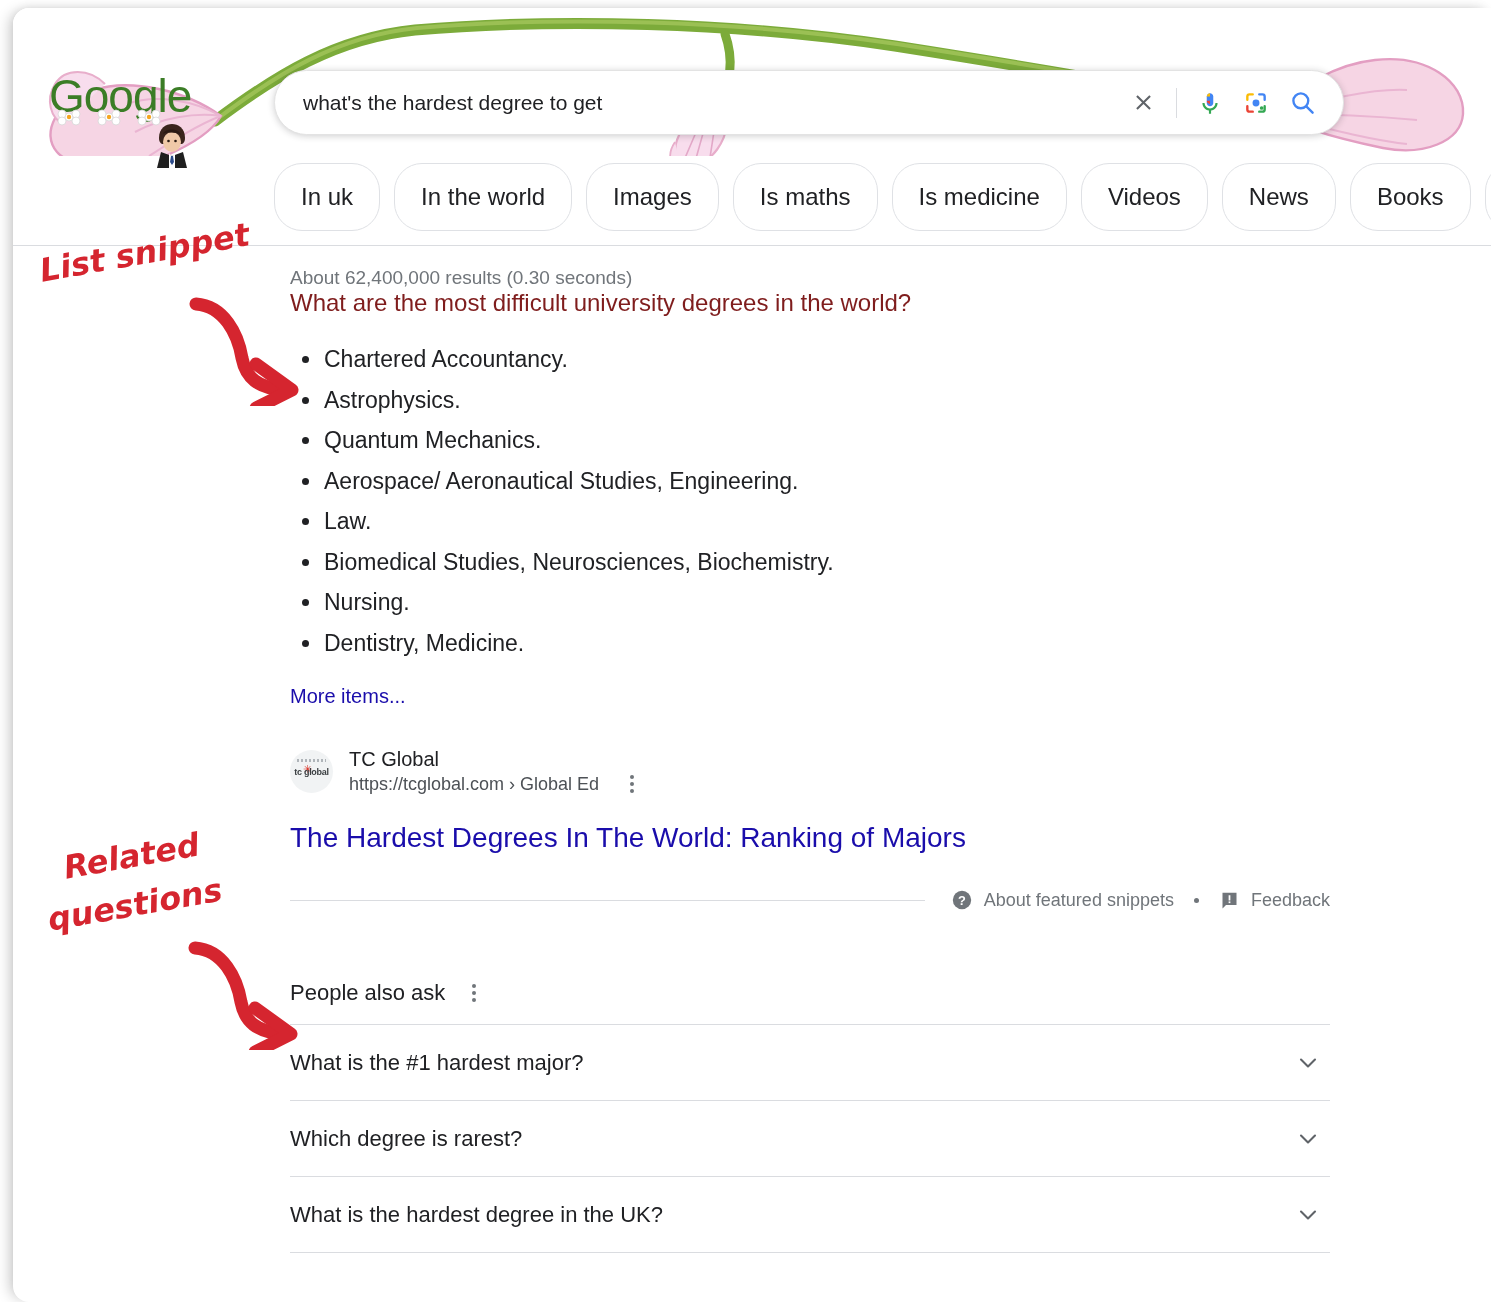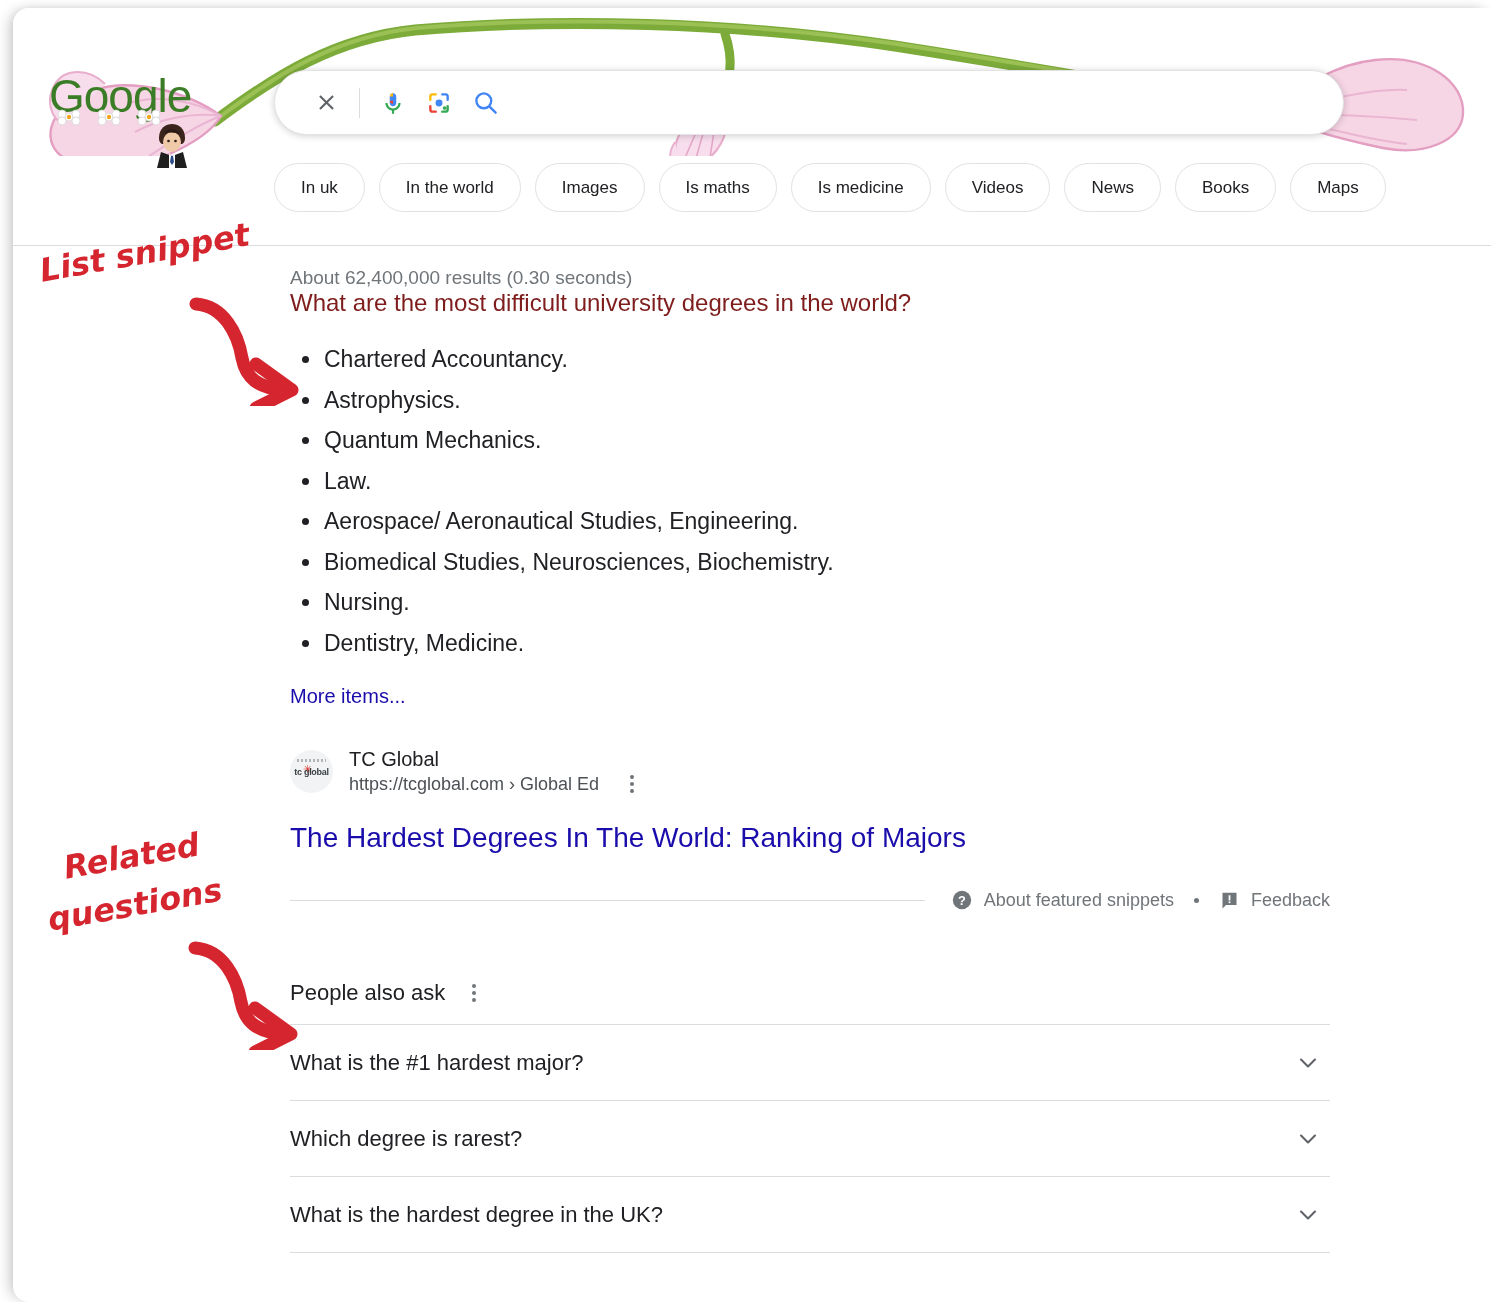"what's the hardest degree to" input.search-input { html: none -> <input> }
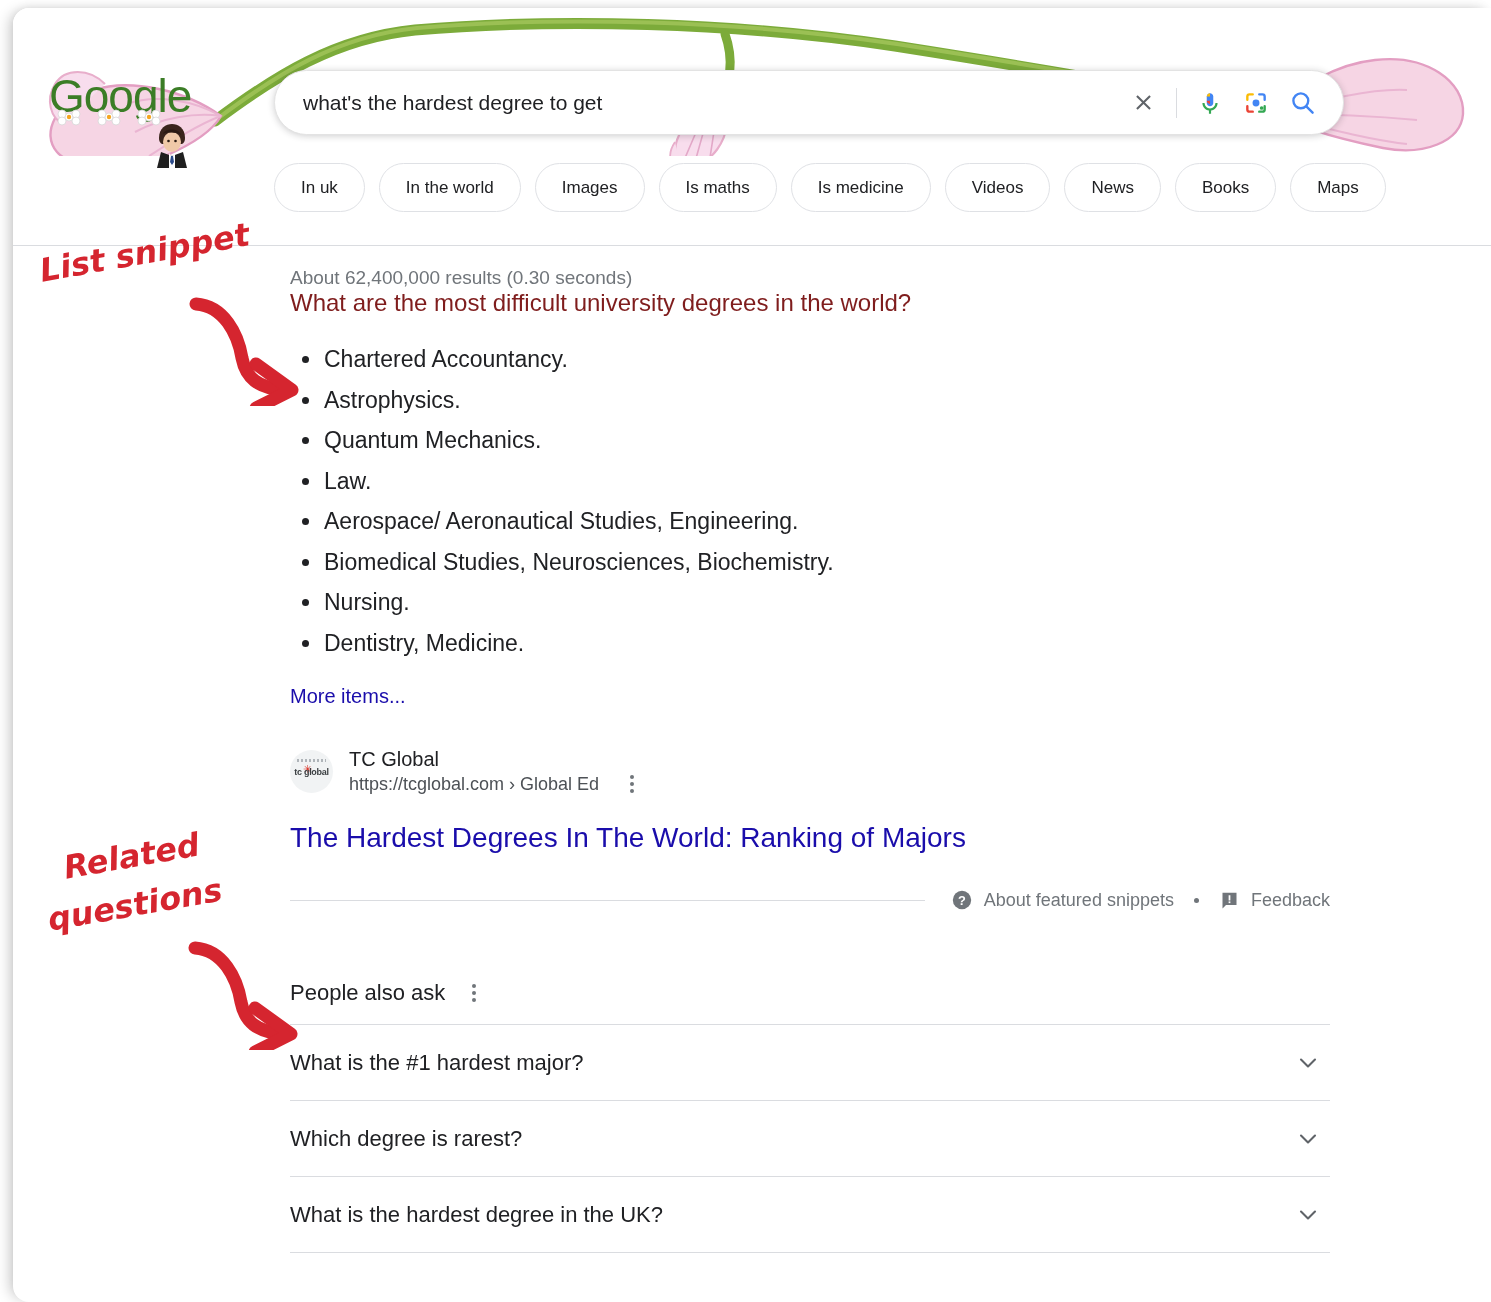"In uk" .chip { font-size: 17px -> 24px; height: 49px -> 68px }
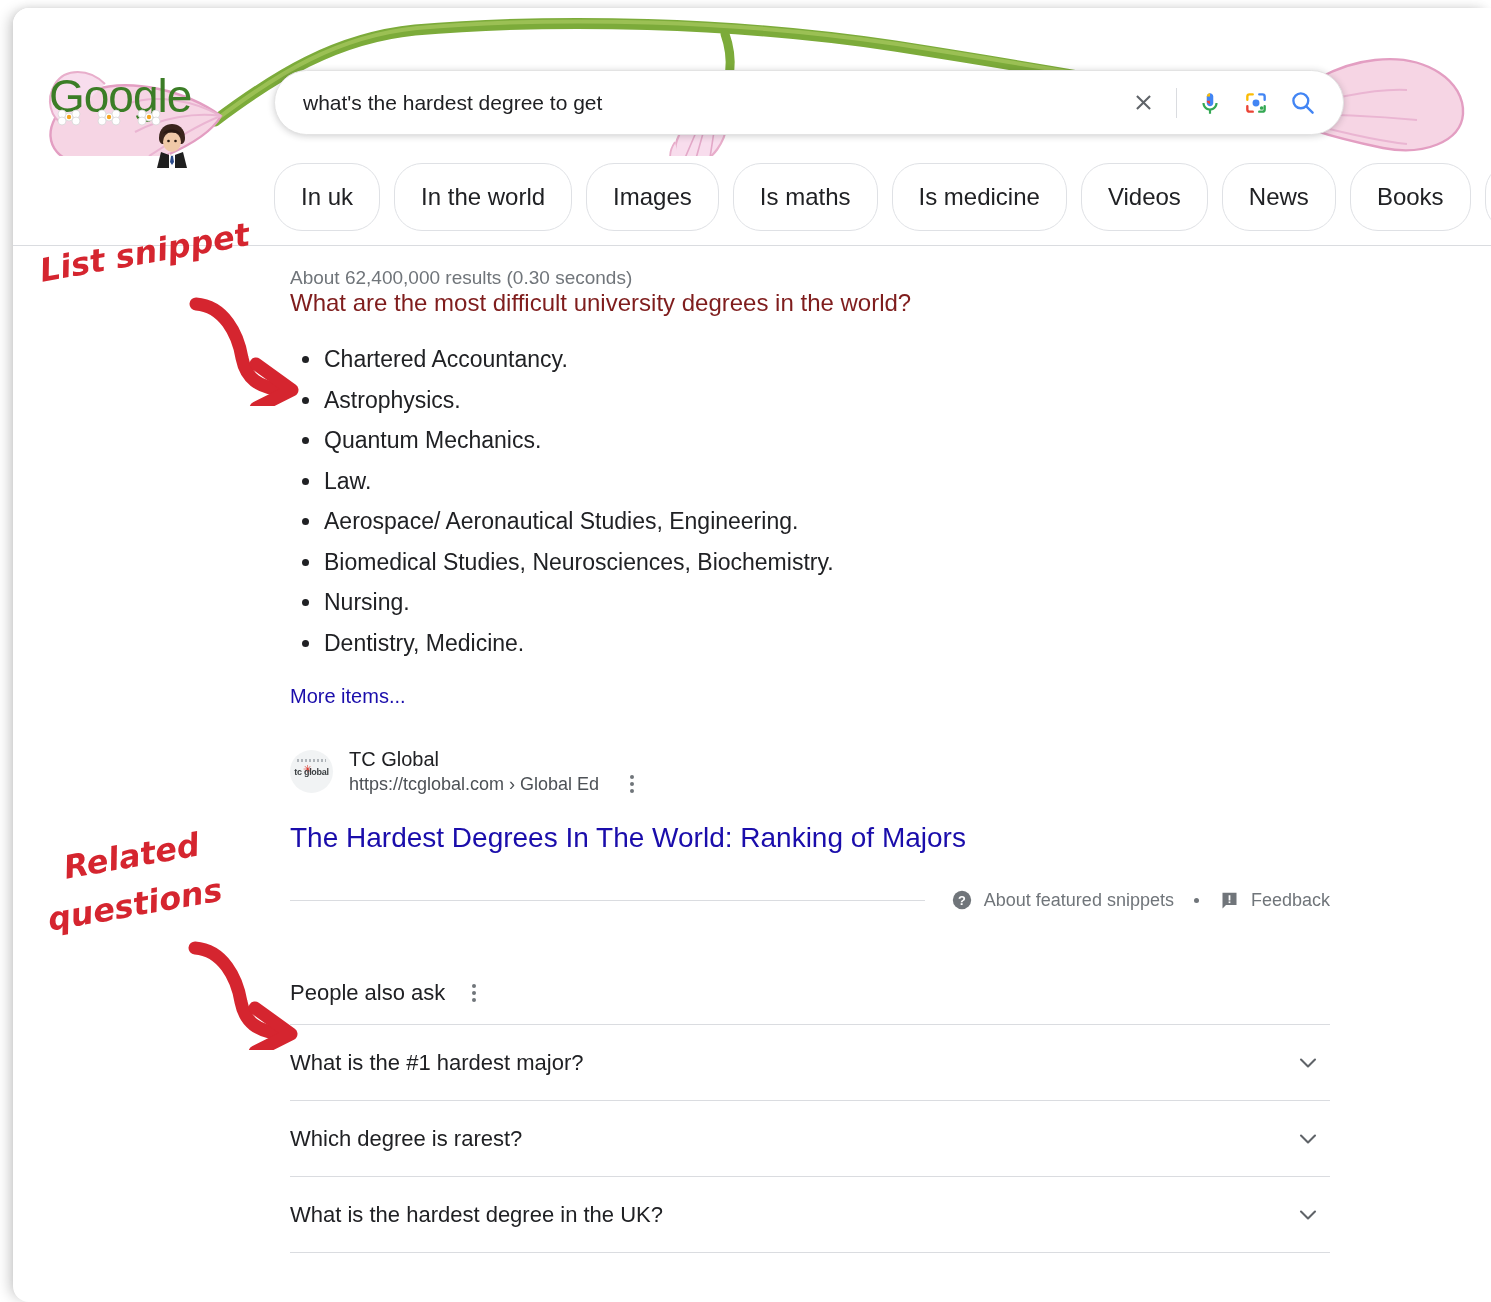"Law." li { order: before "Aerospace/ Aeronautical Studies," -> after "Aerospace/ Aeronautical Studies," }
